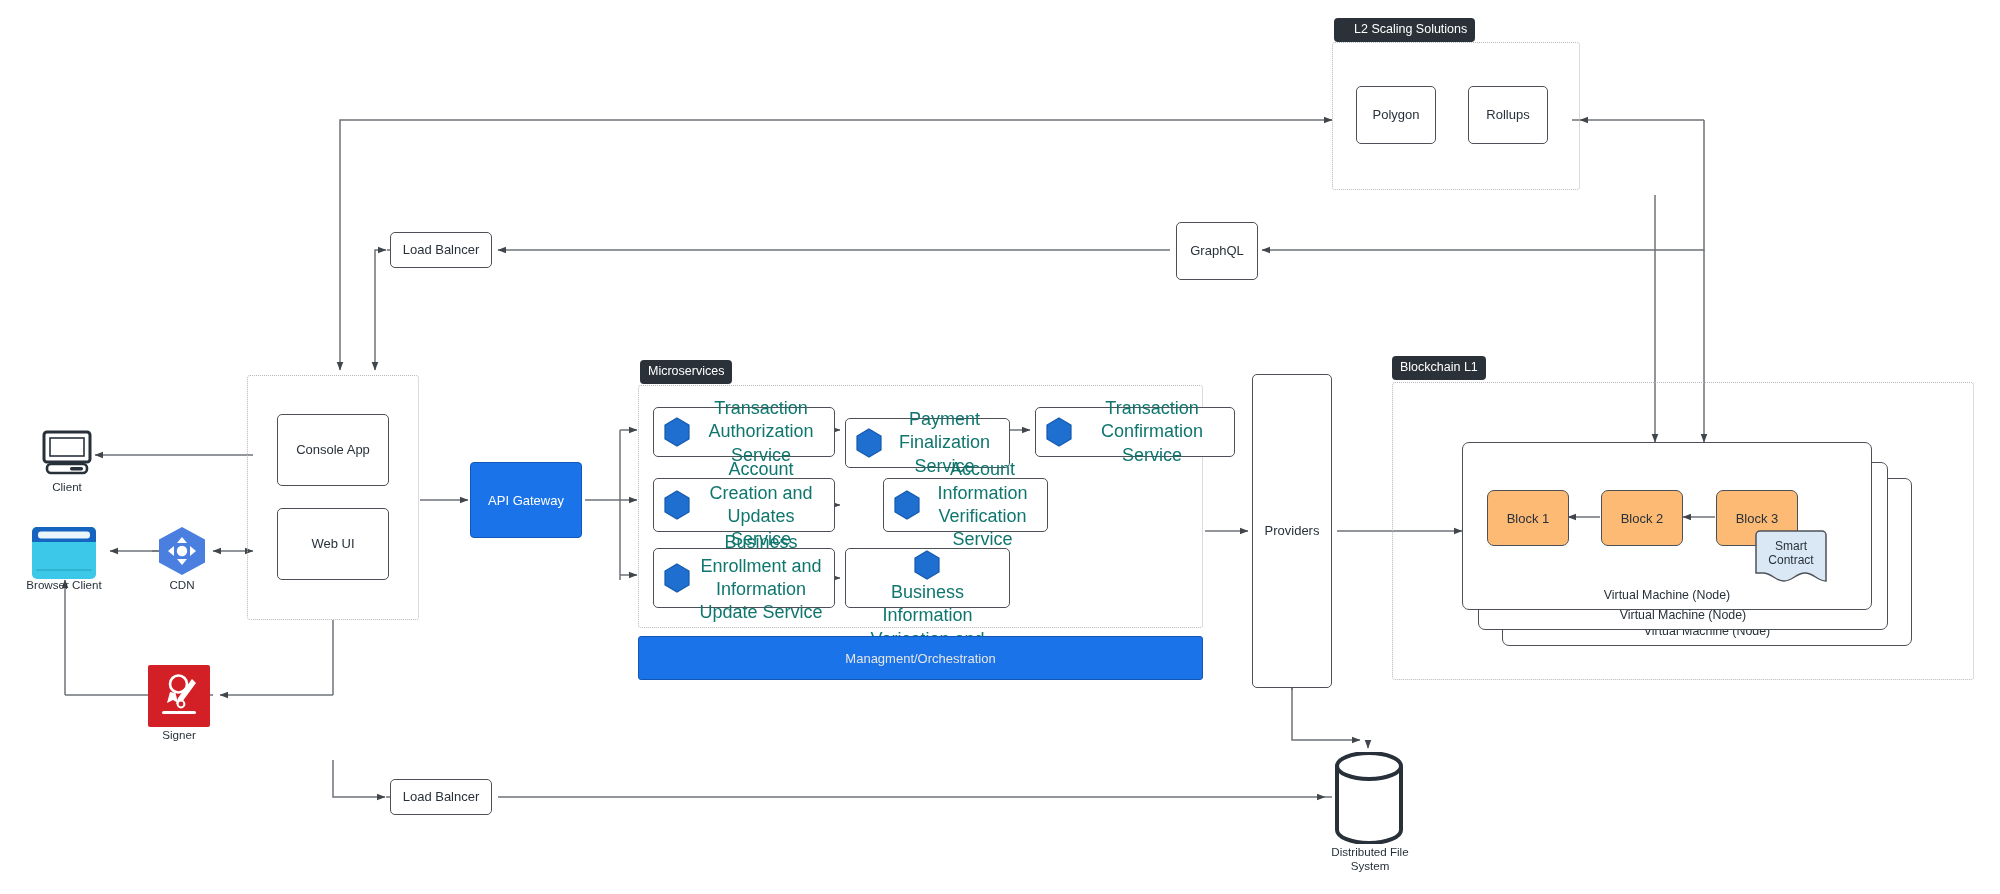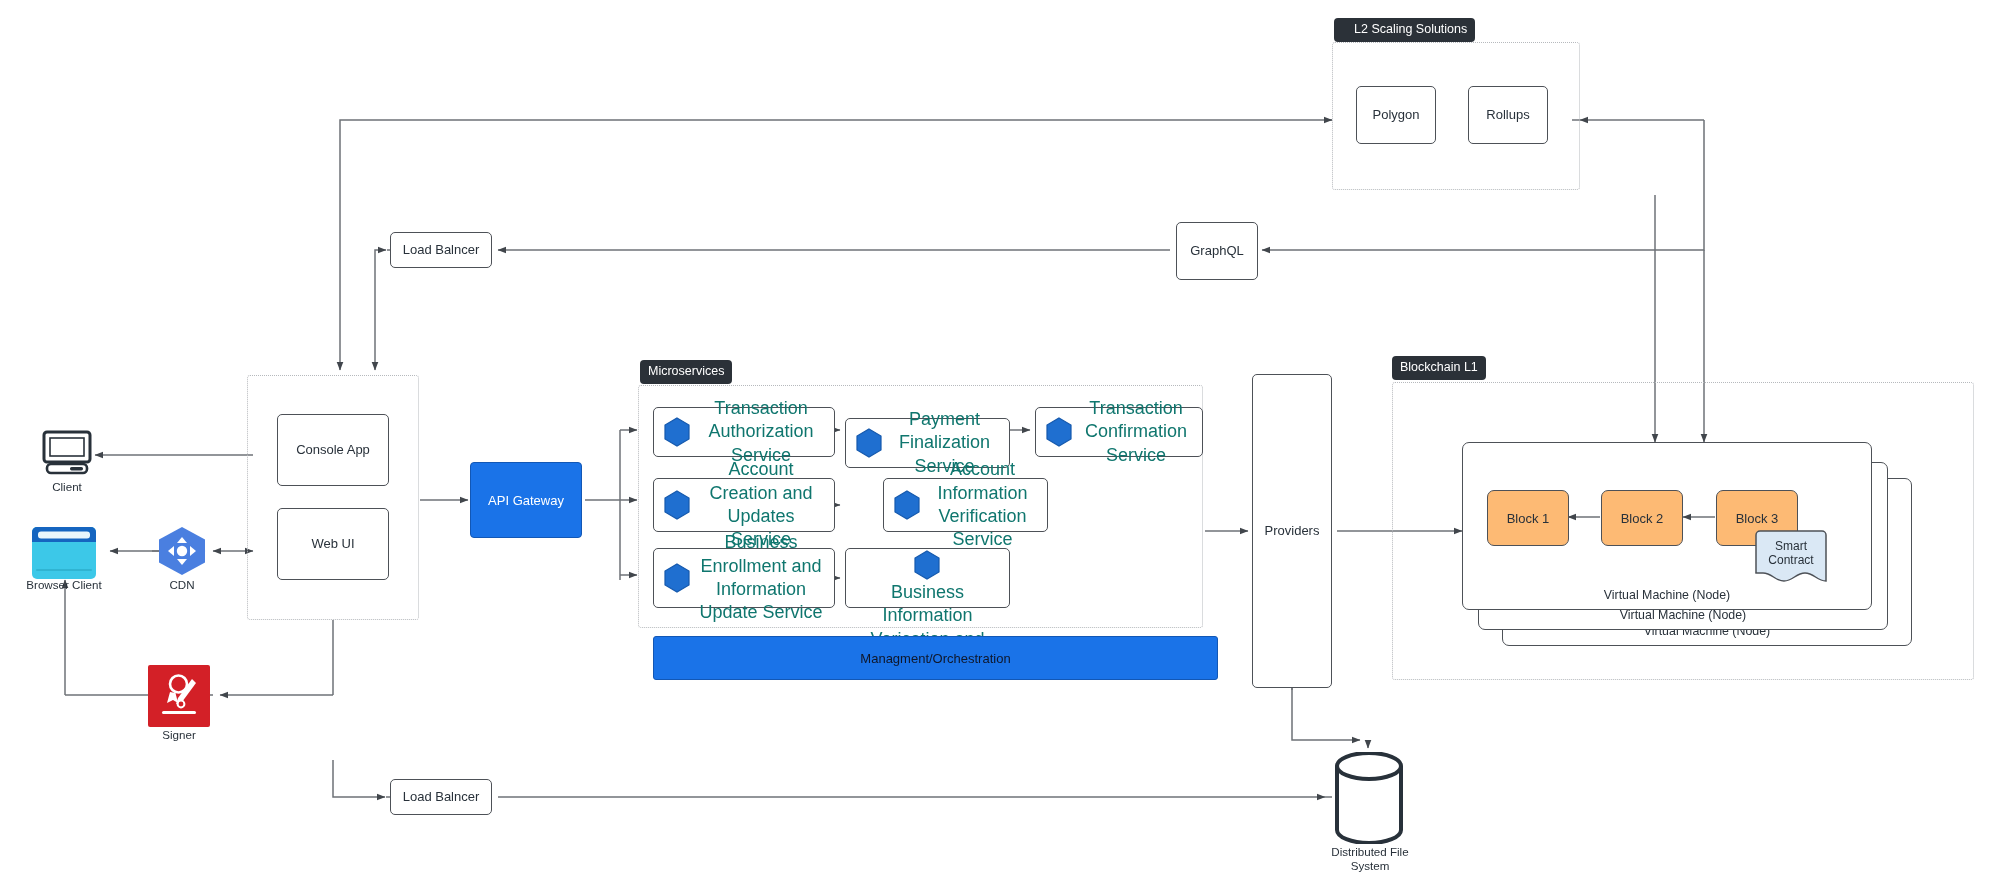"Transaction Confirmation Service" div.node { width: 168px -> 200px }
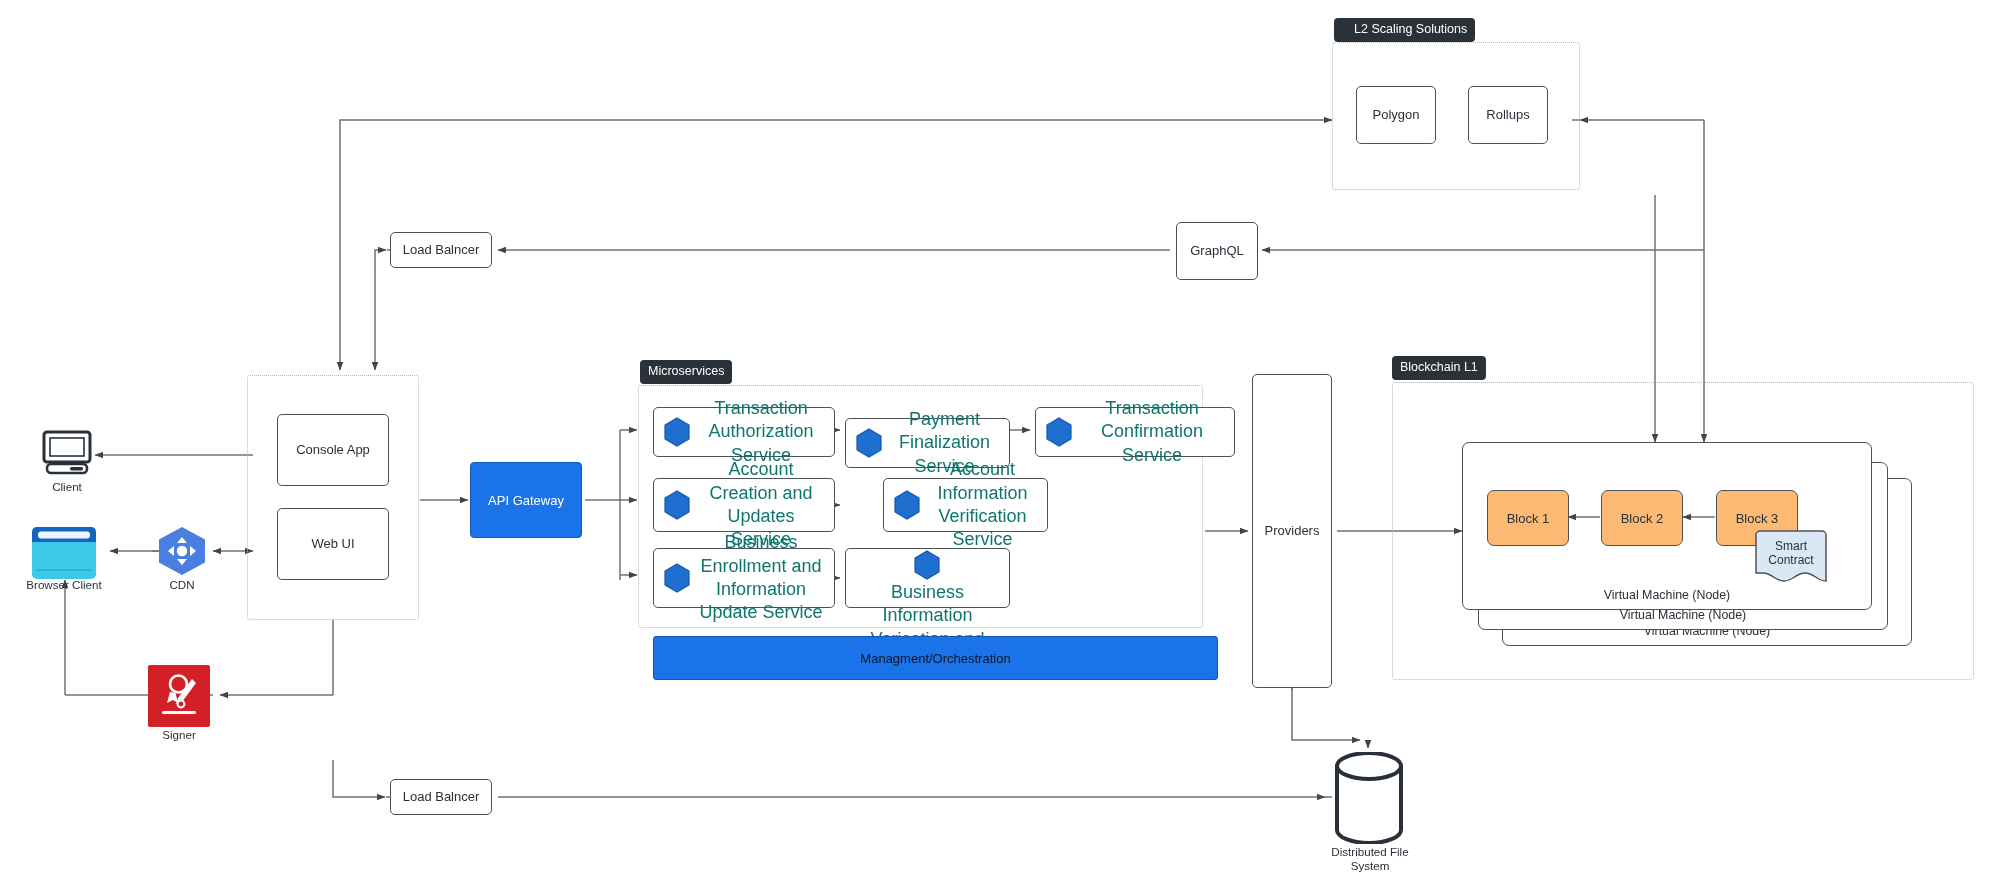"Managment/Orchestration" .blue-bar { color: #0f172a -> #e5e5e5; margin-left: 15px -> none }
